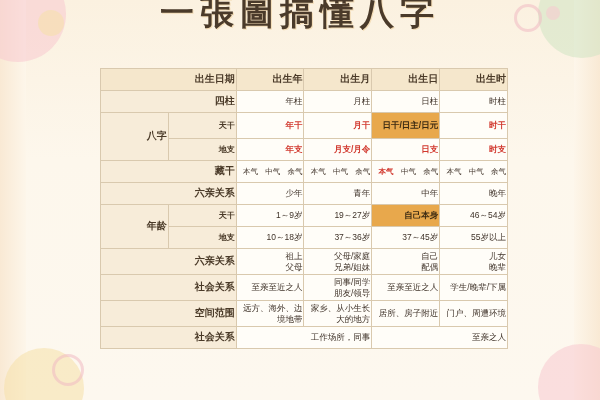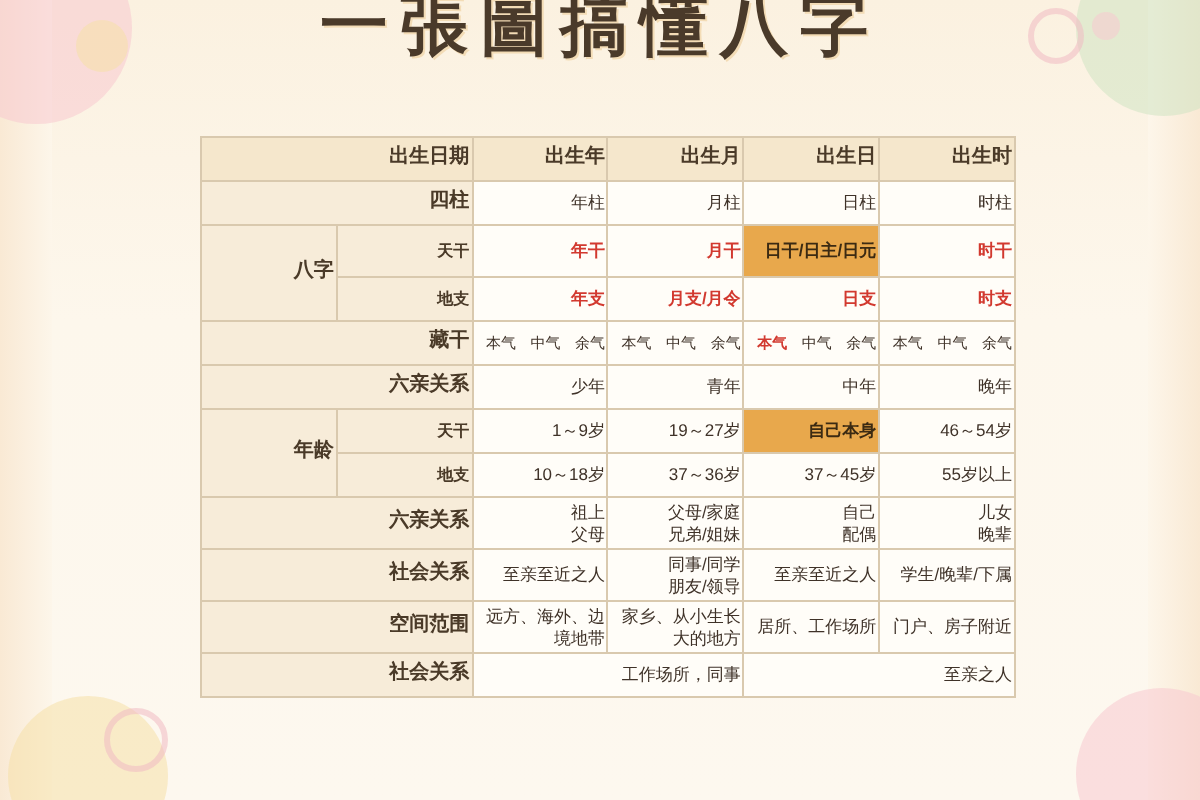"居所、工作场所" td { text: 工作场所 -> 房子附近 }
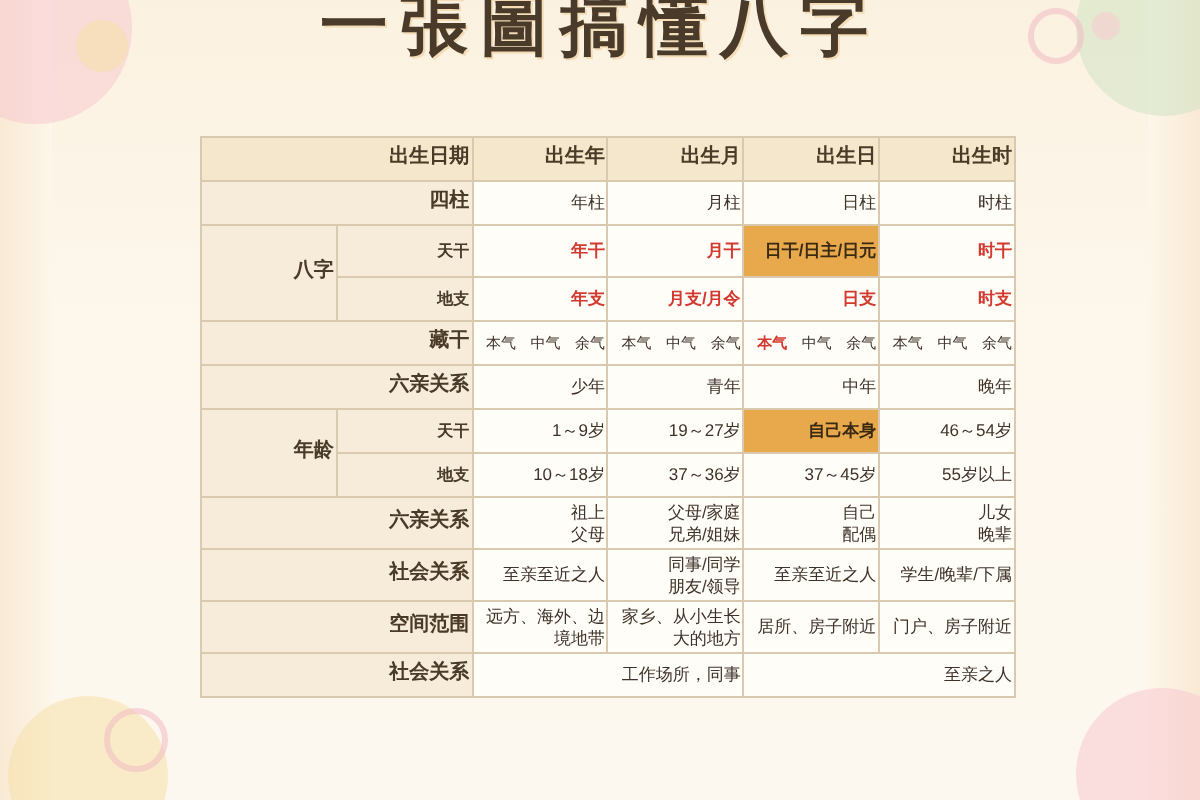"门户、房子附近" td { text: 房子附近 -> 周遭环境 }
